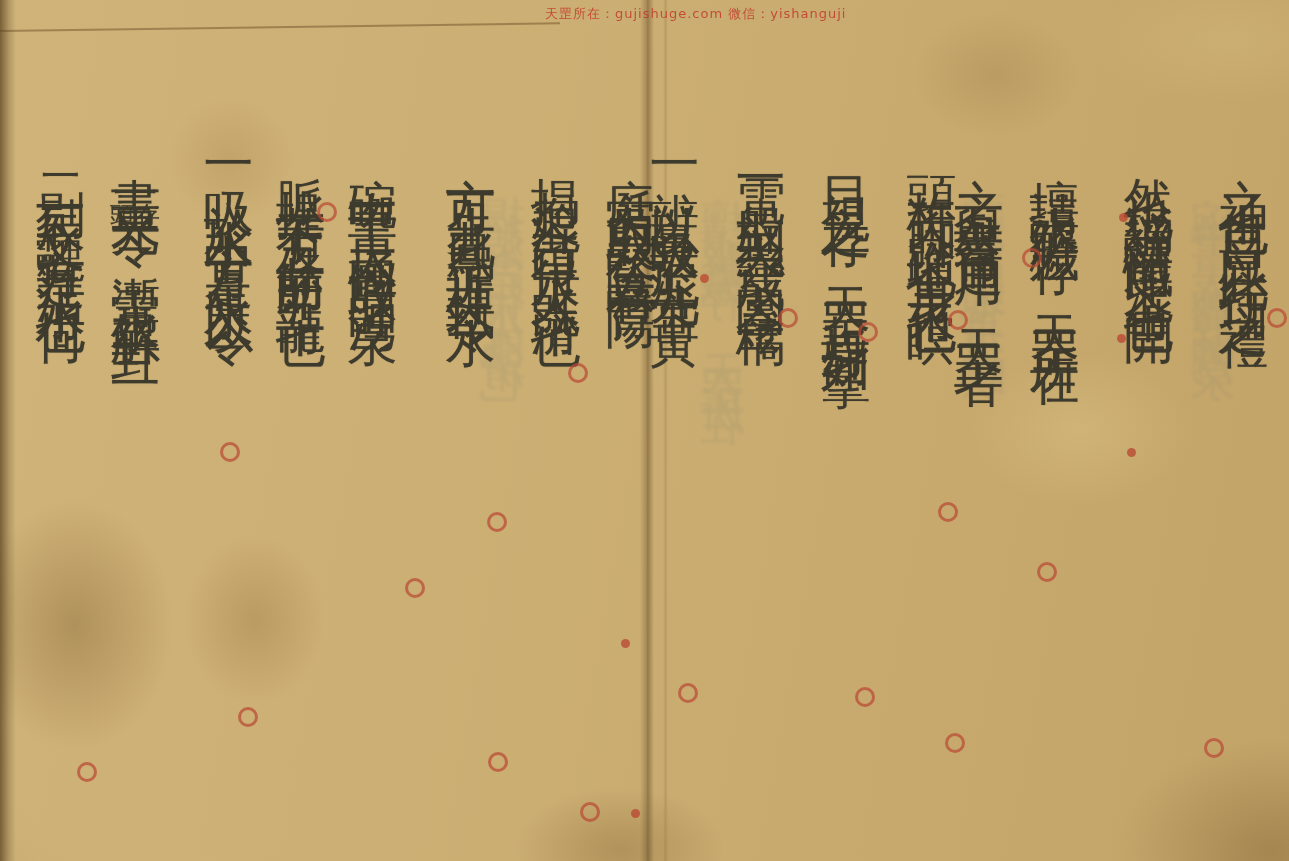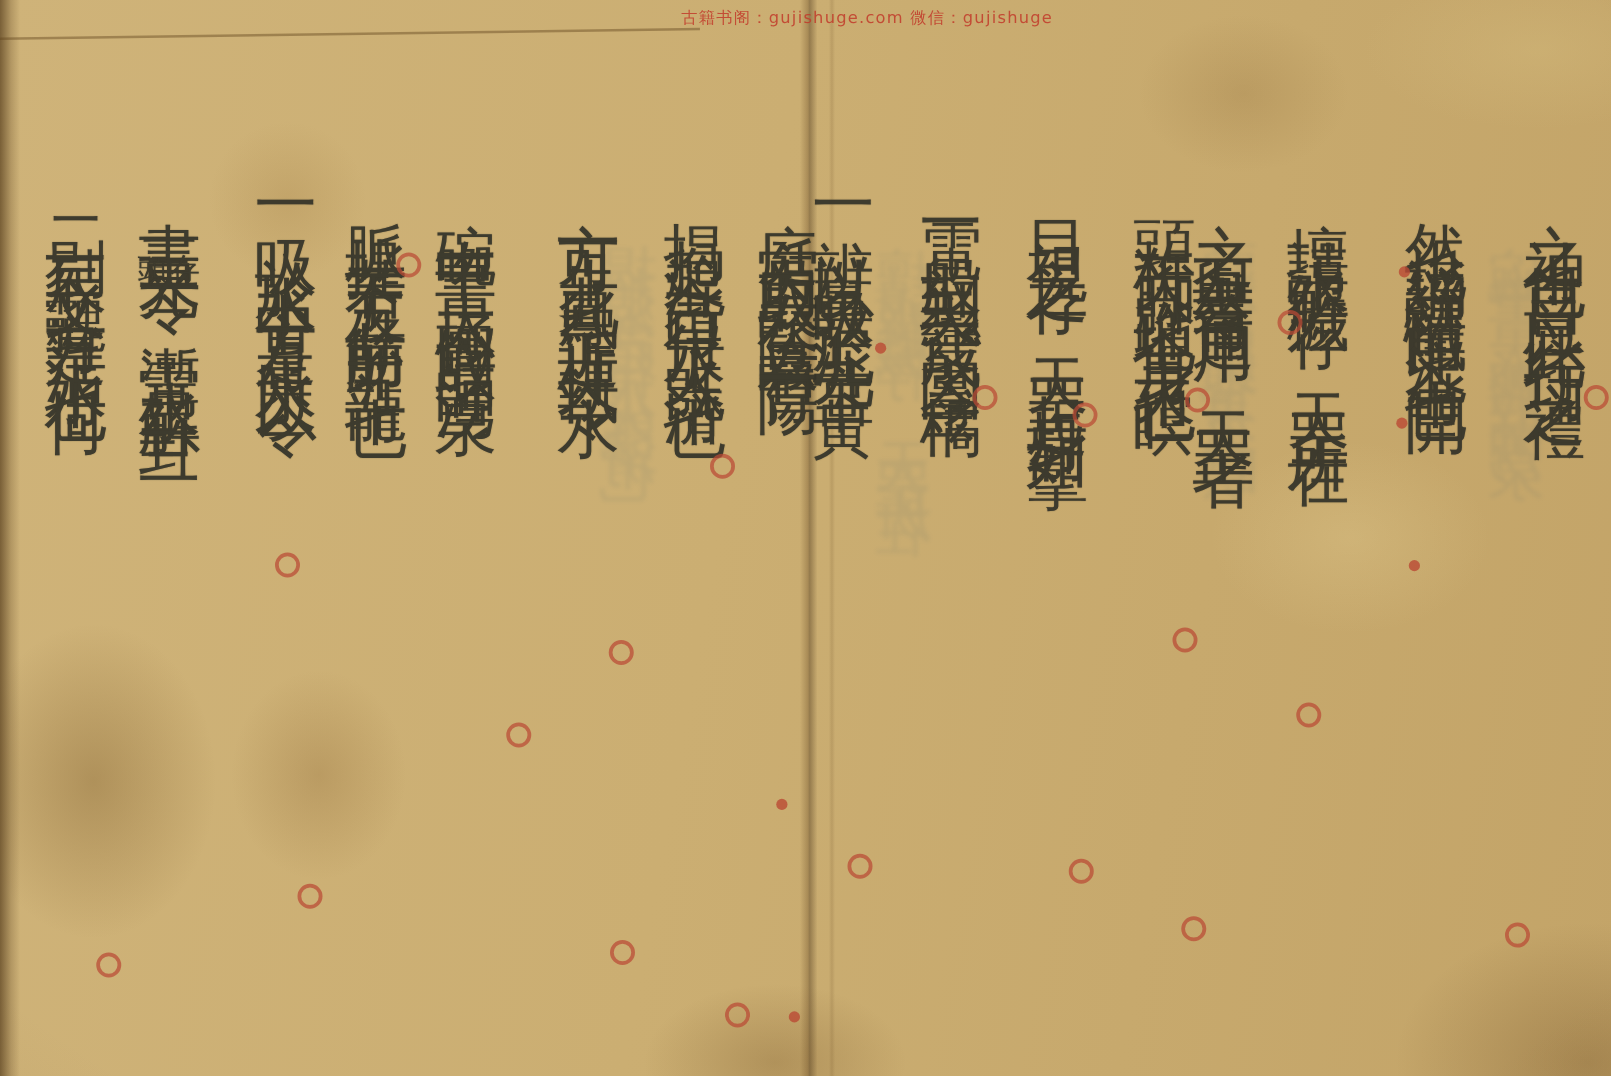"古籍书阁：gujishuge.com 微信：gujishuge" span { text: 古籍书阁：gujishuge.com 微信：gujishuge -> 天罡所在：gujishuge.com 微信：yishanguji }
